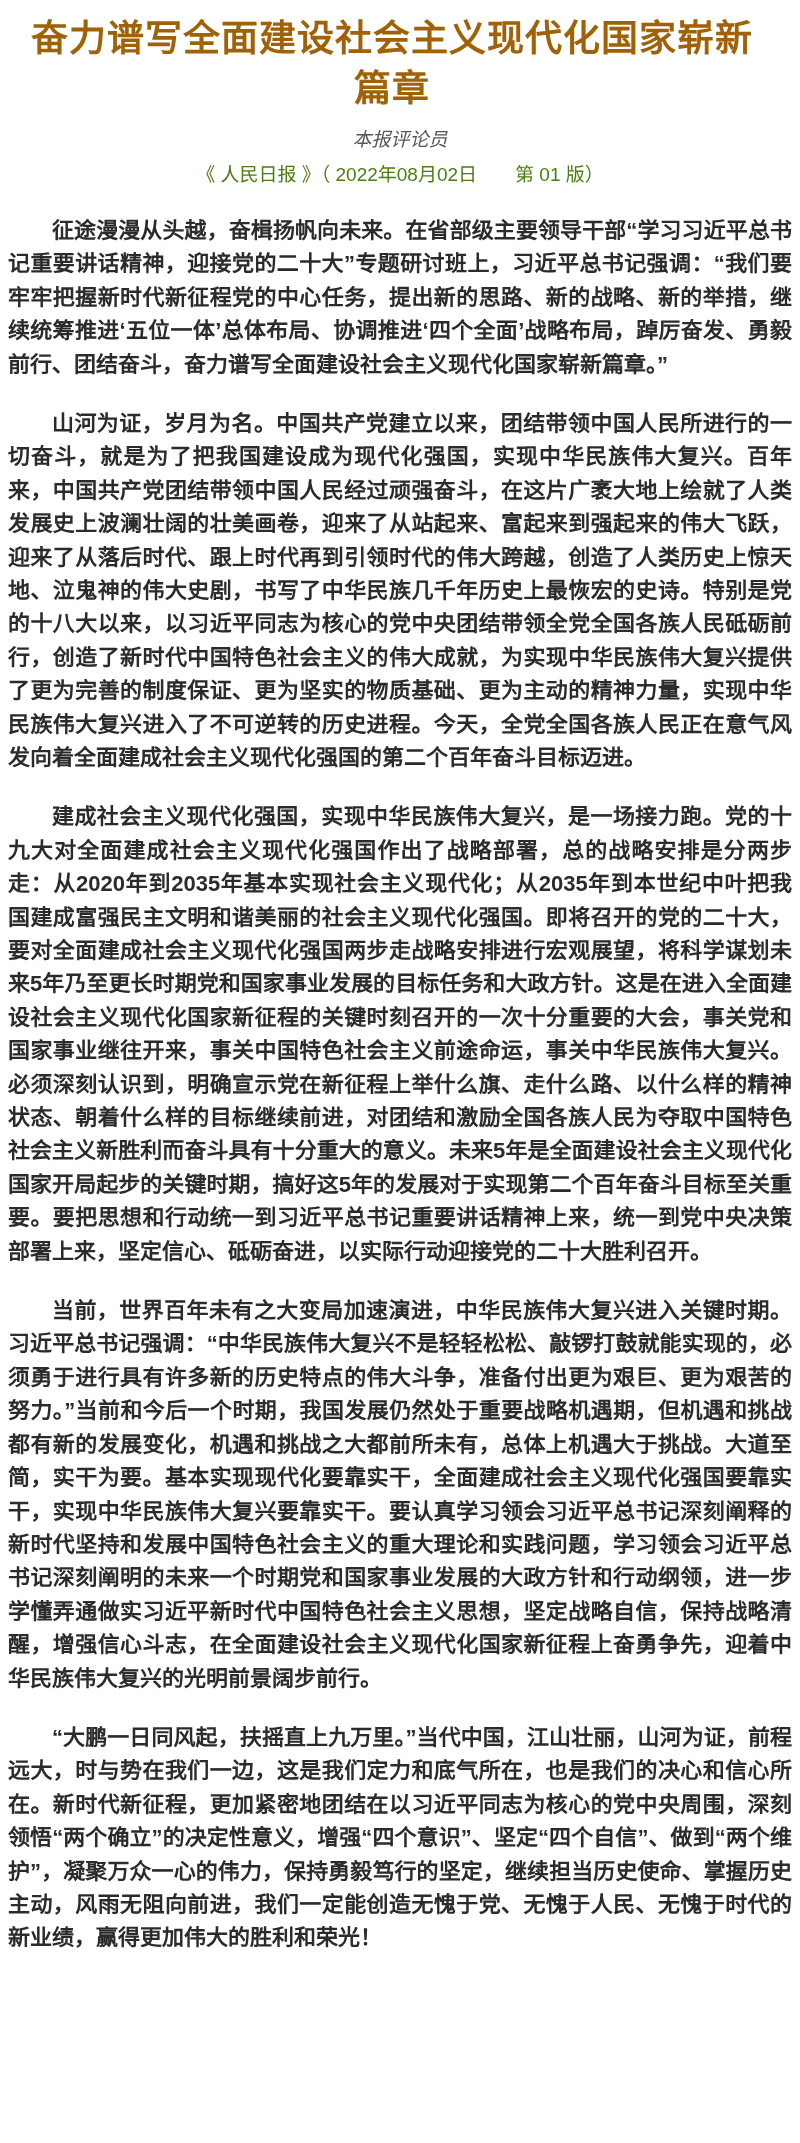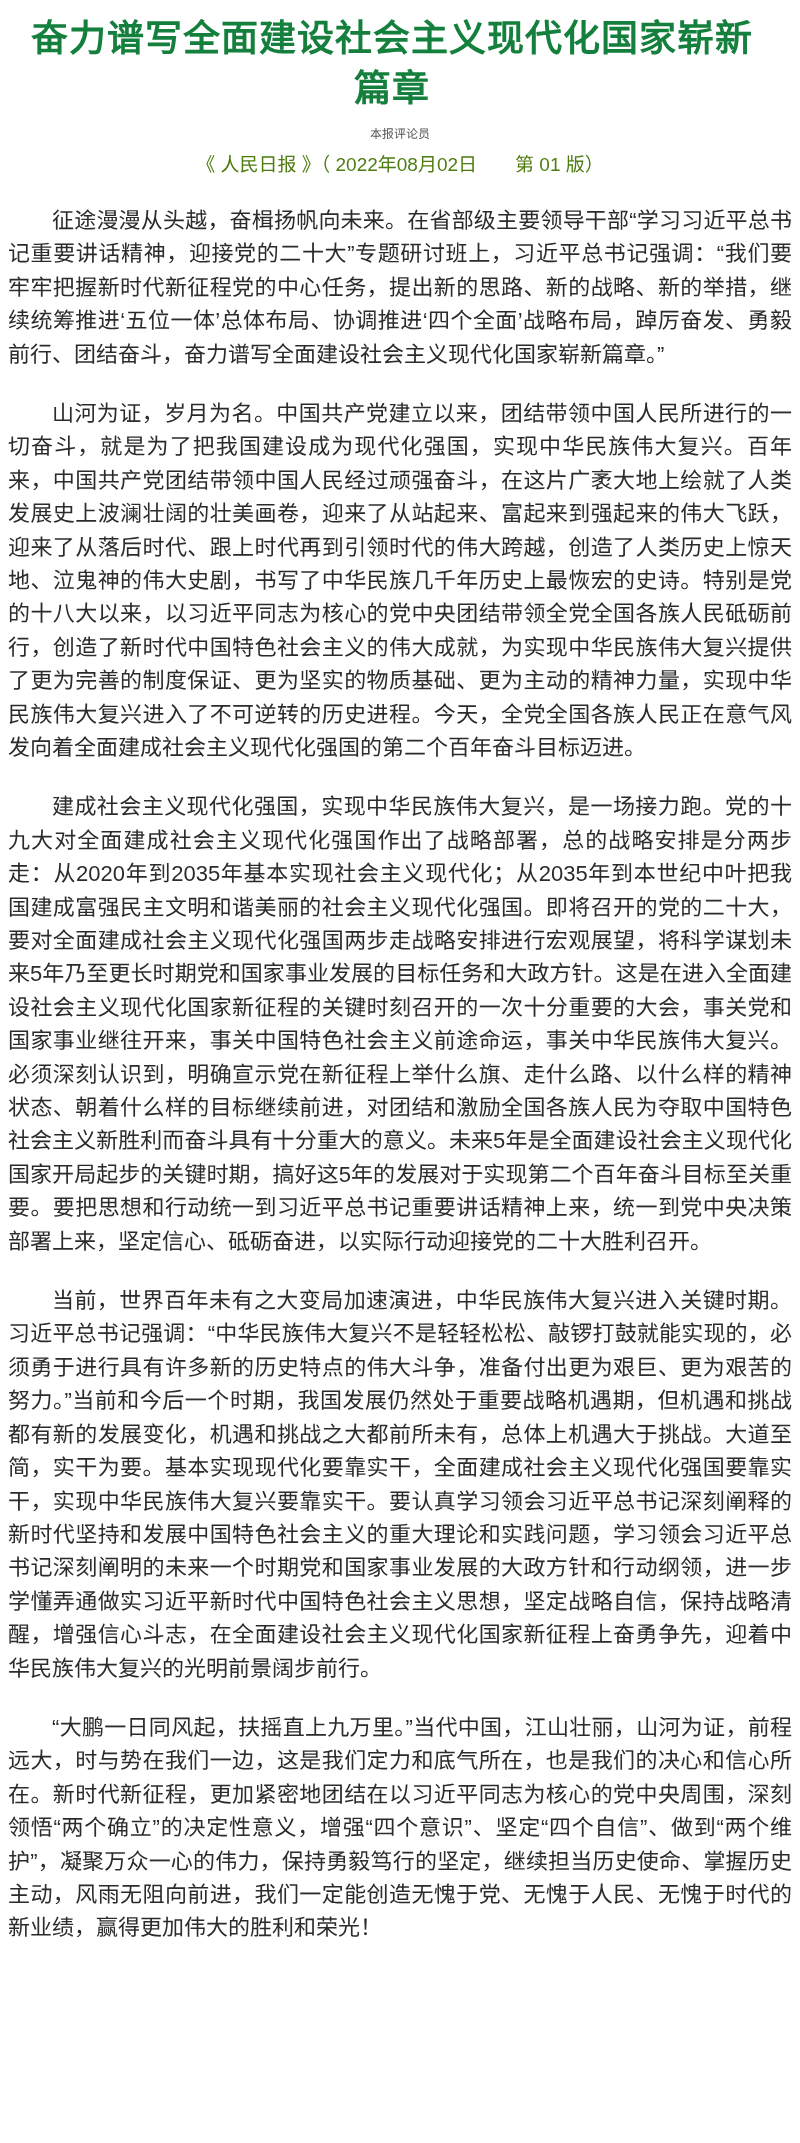"奋力谱写全面建设社会主义现代化国家崭新篇章" .title { color: #15803d -> #a16207 }
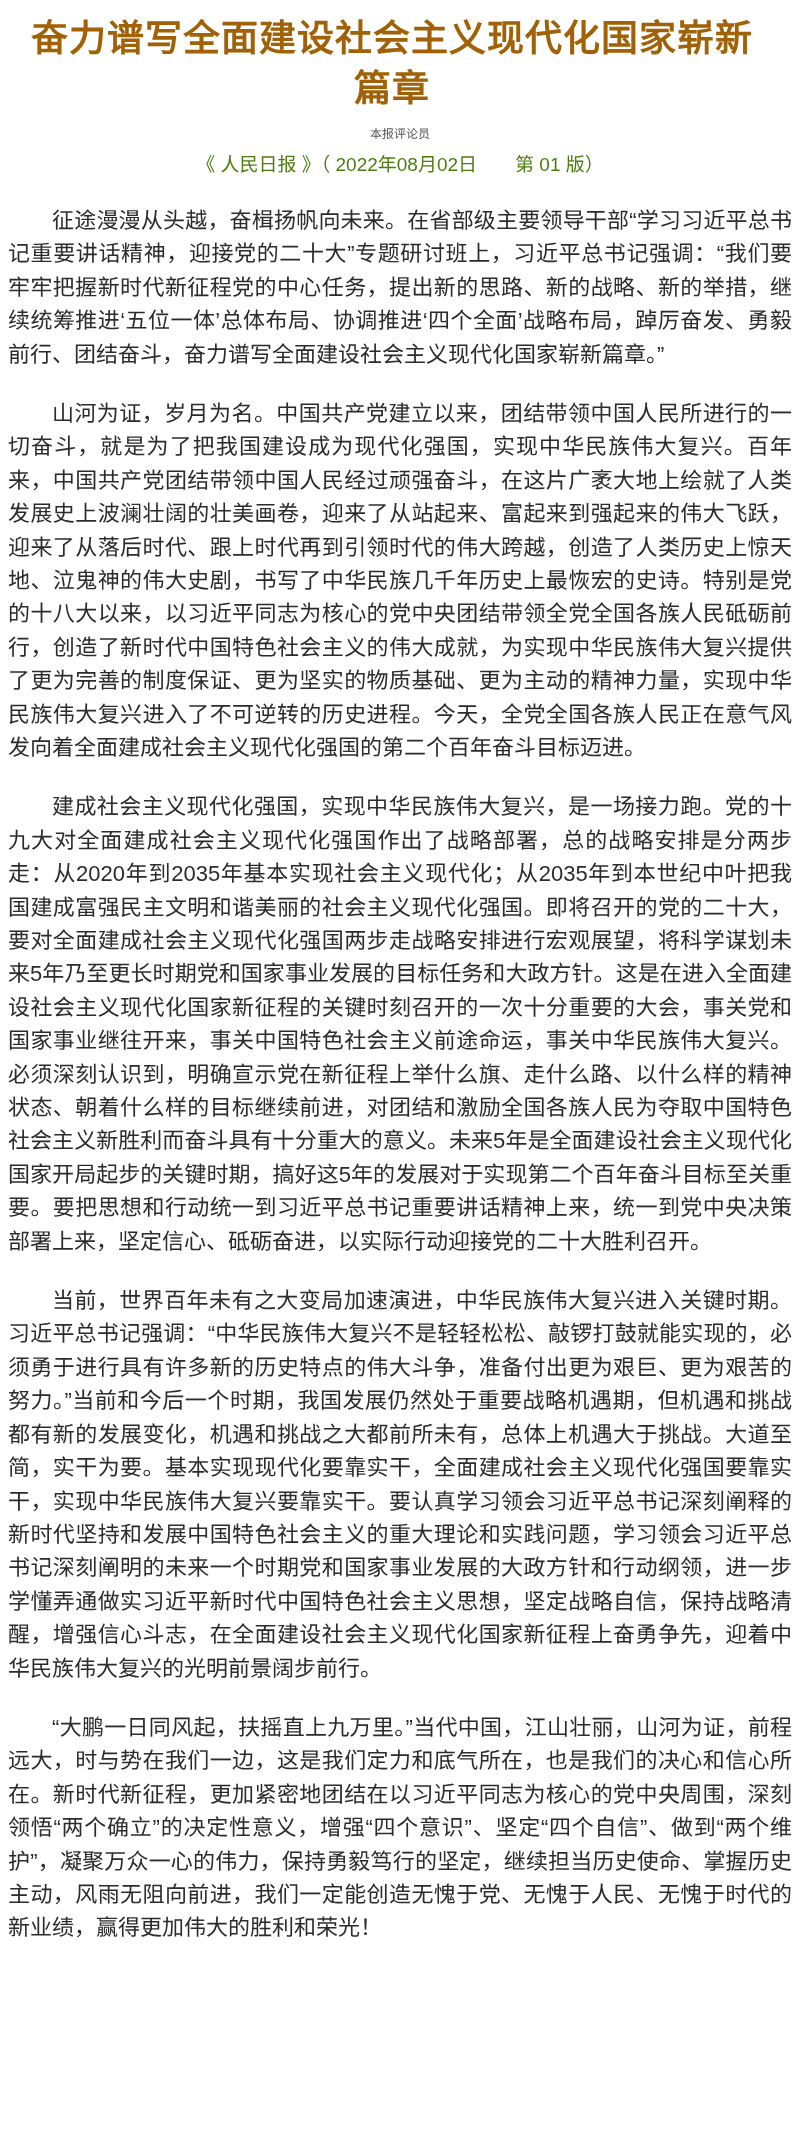"本报评论员" .byline { font-size: 12px -> 19px; font-style: none -> italic }
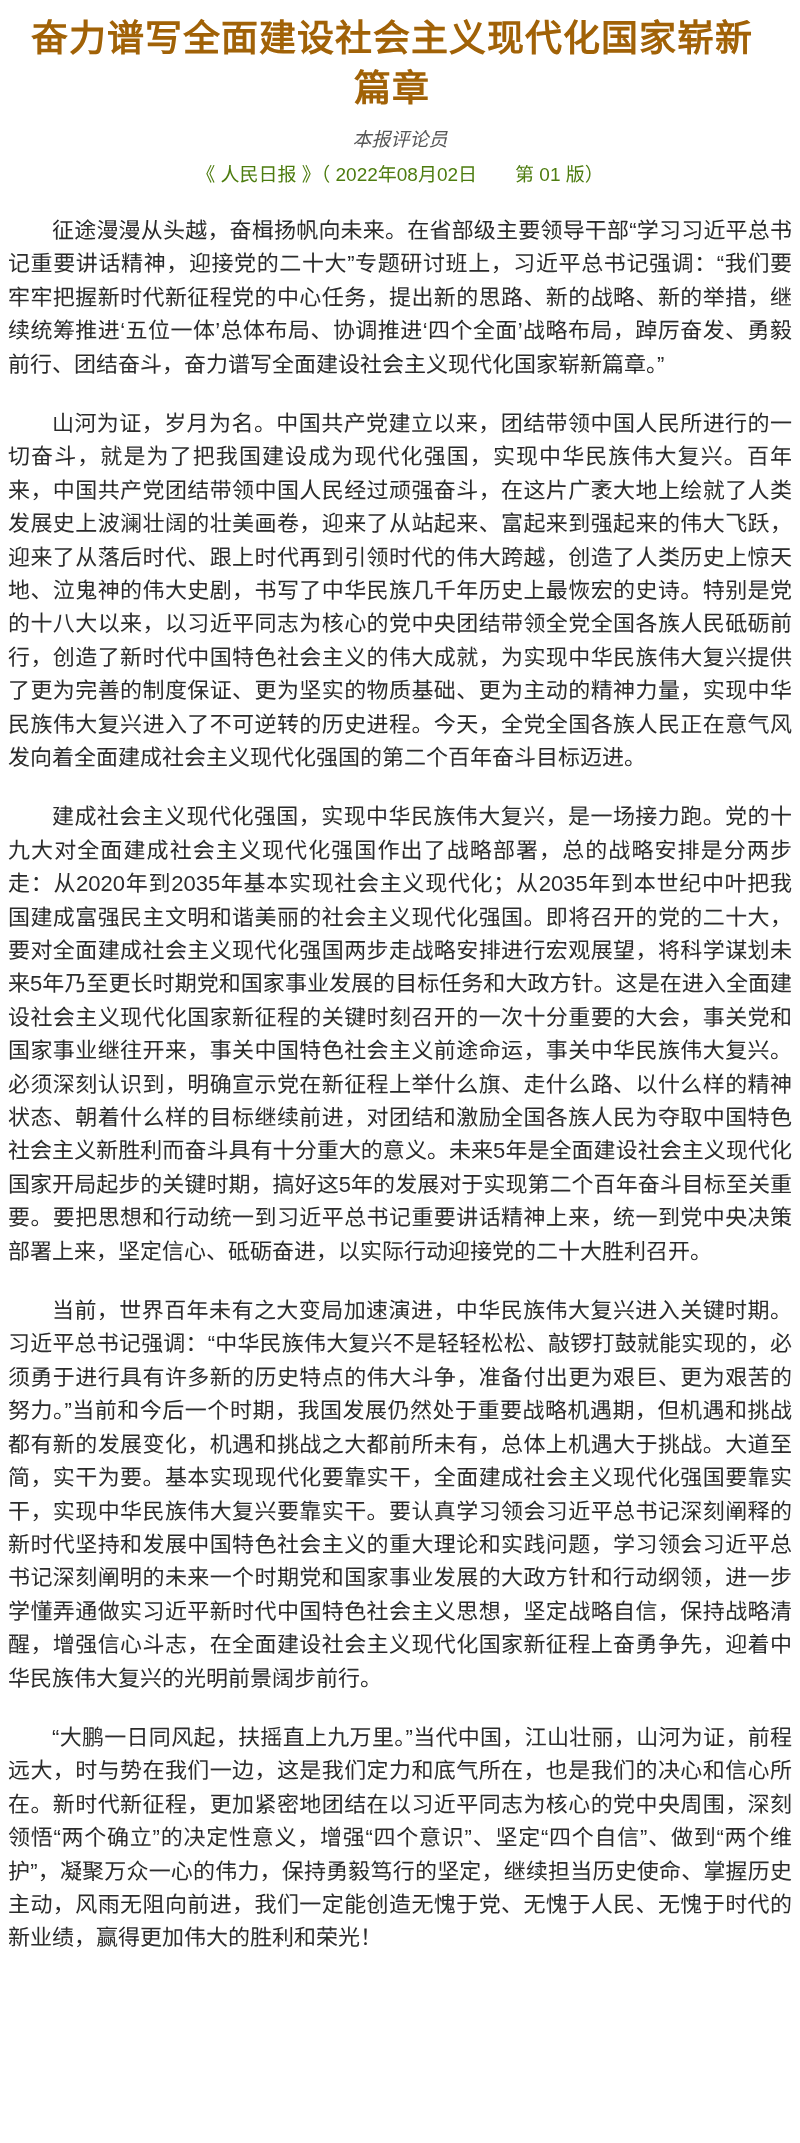"征途漫漫从头越，奋楫扬帆向未来。在省部级主要领导干部“学习习近平总书记重要讲话精" .para { font-weight: none -> bold }
